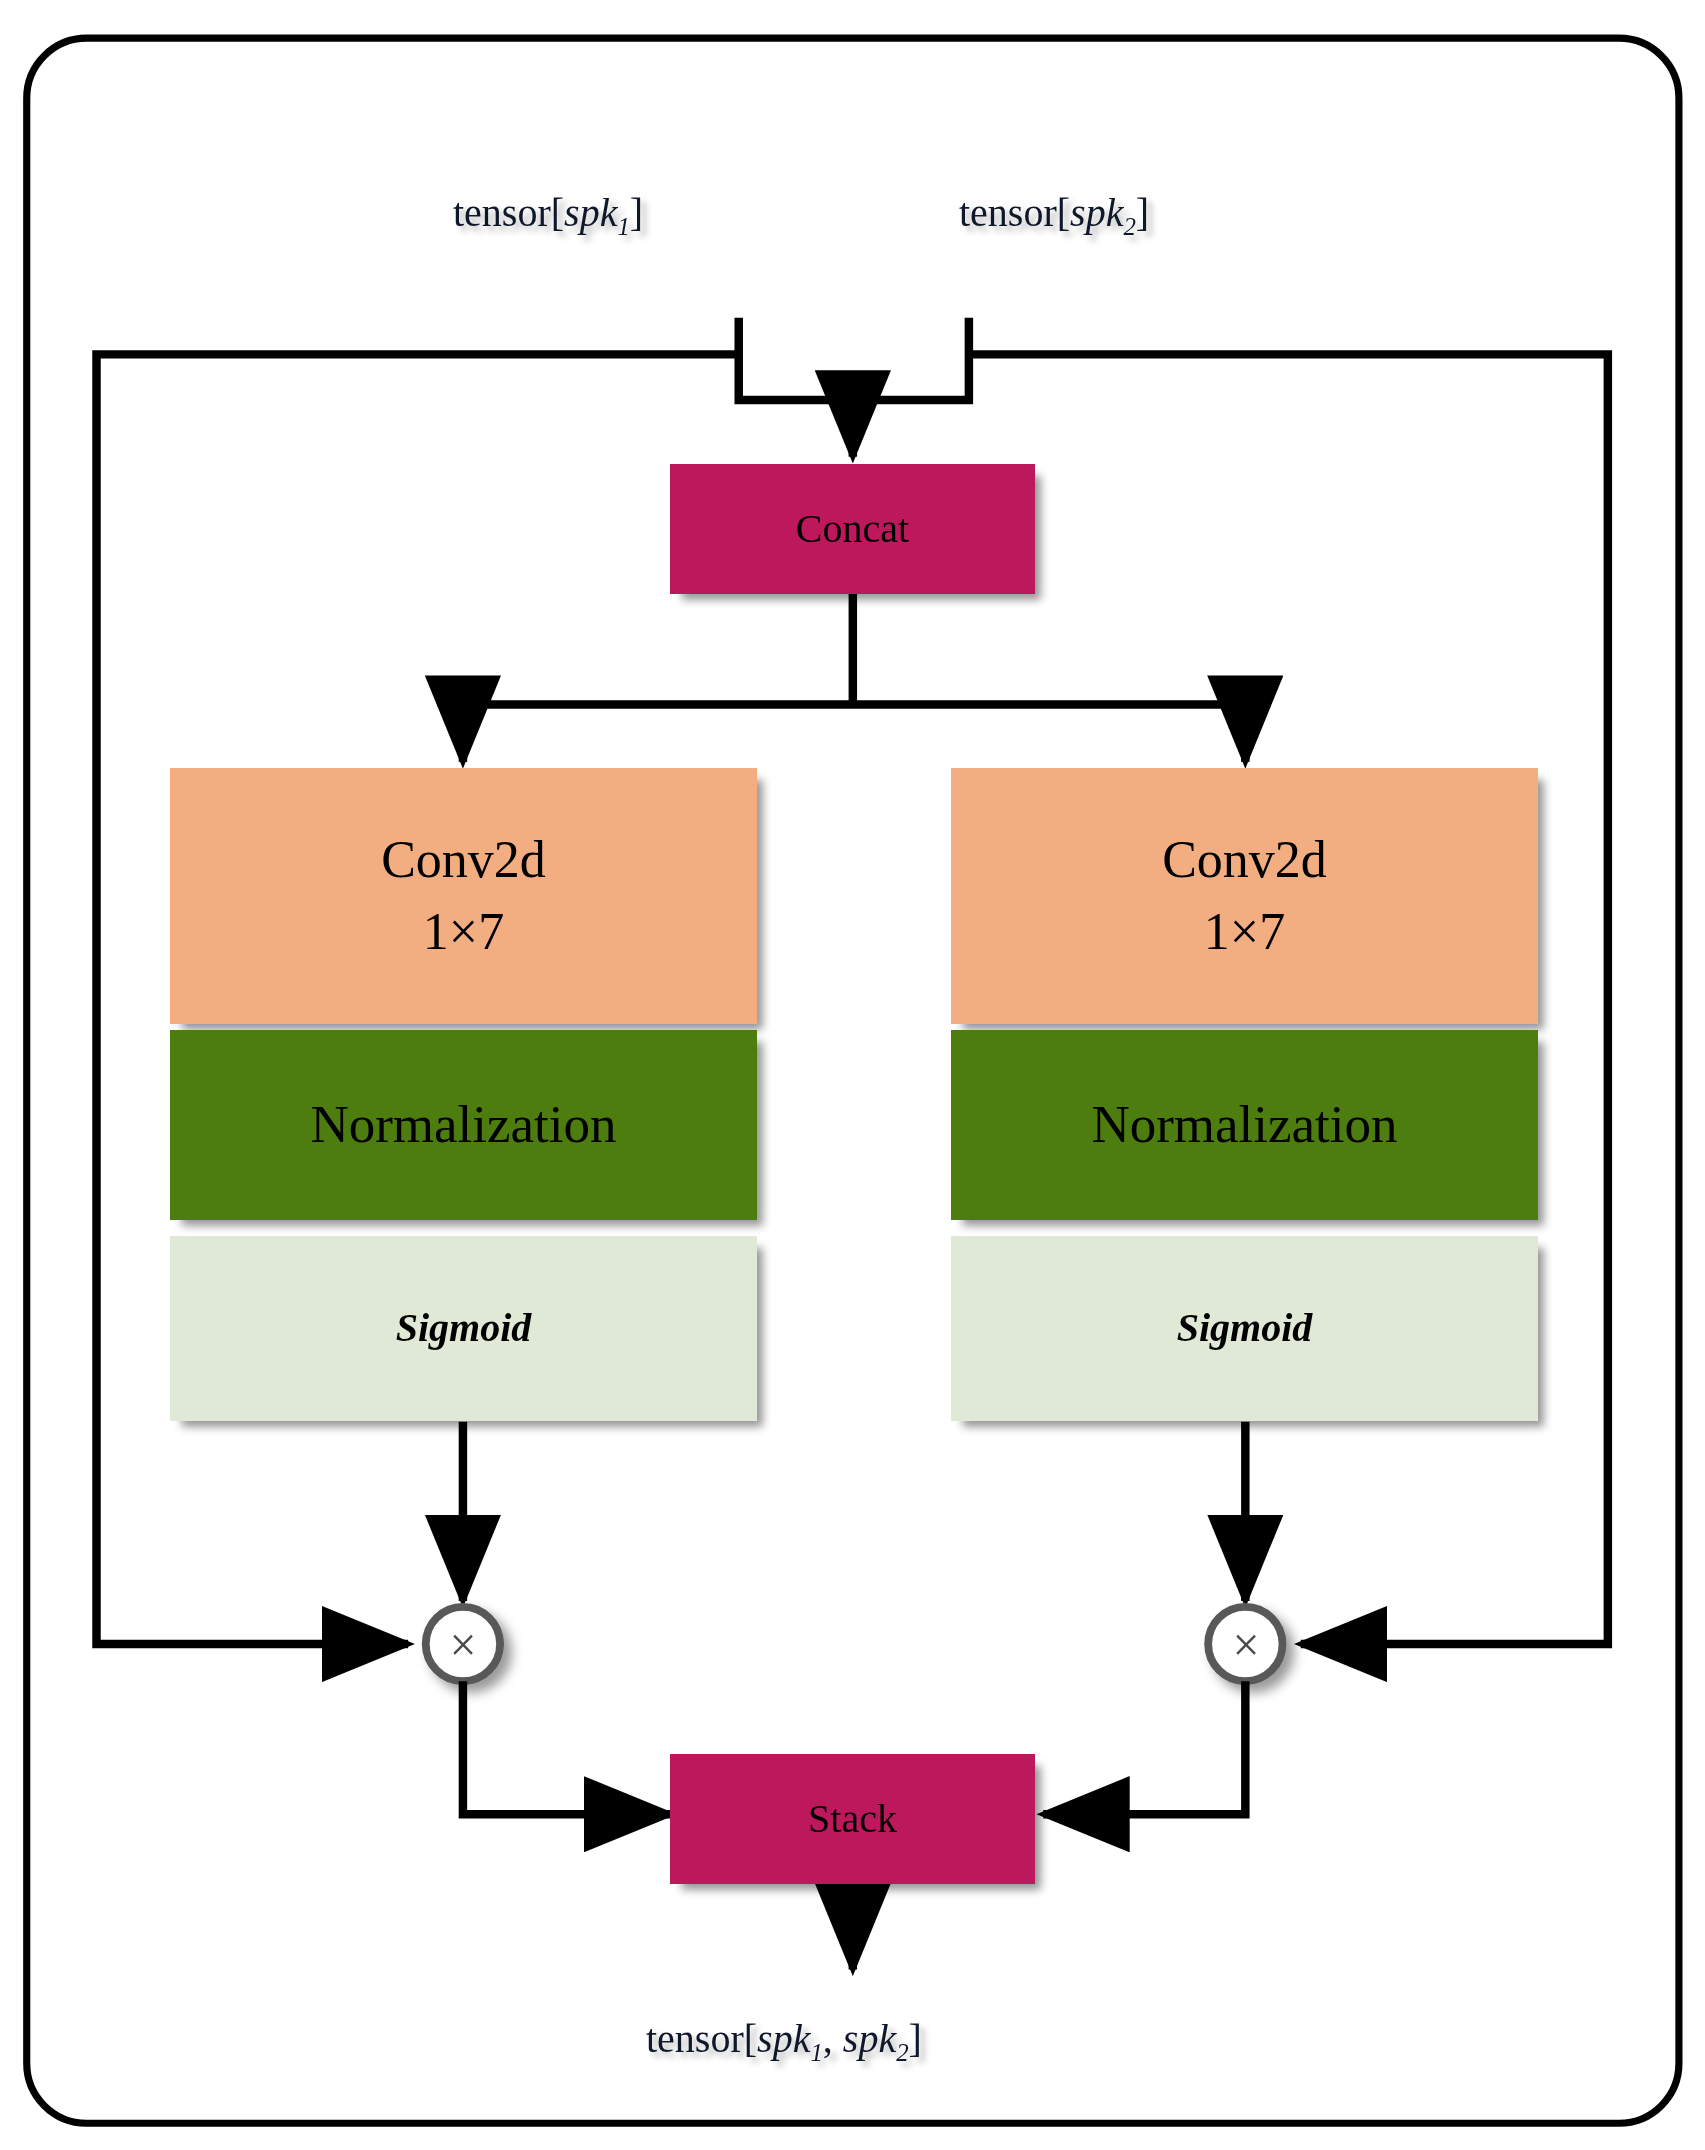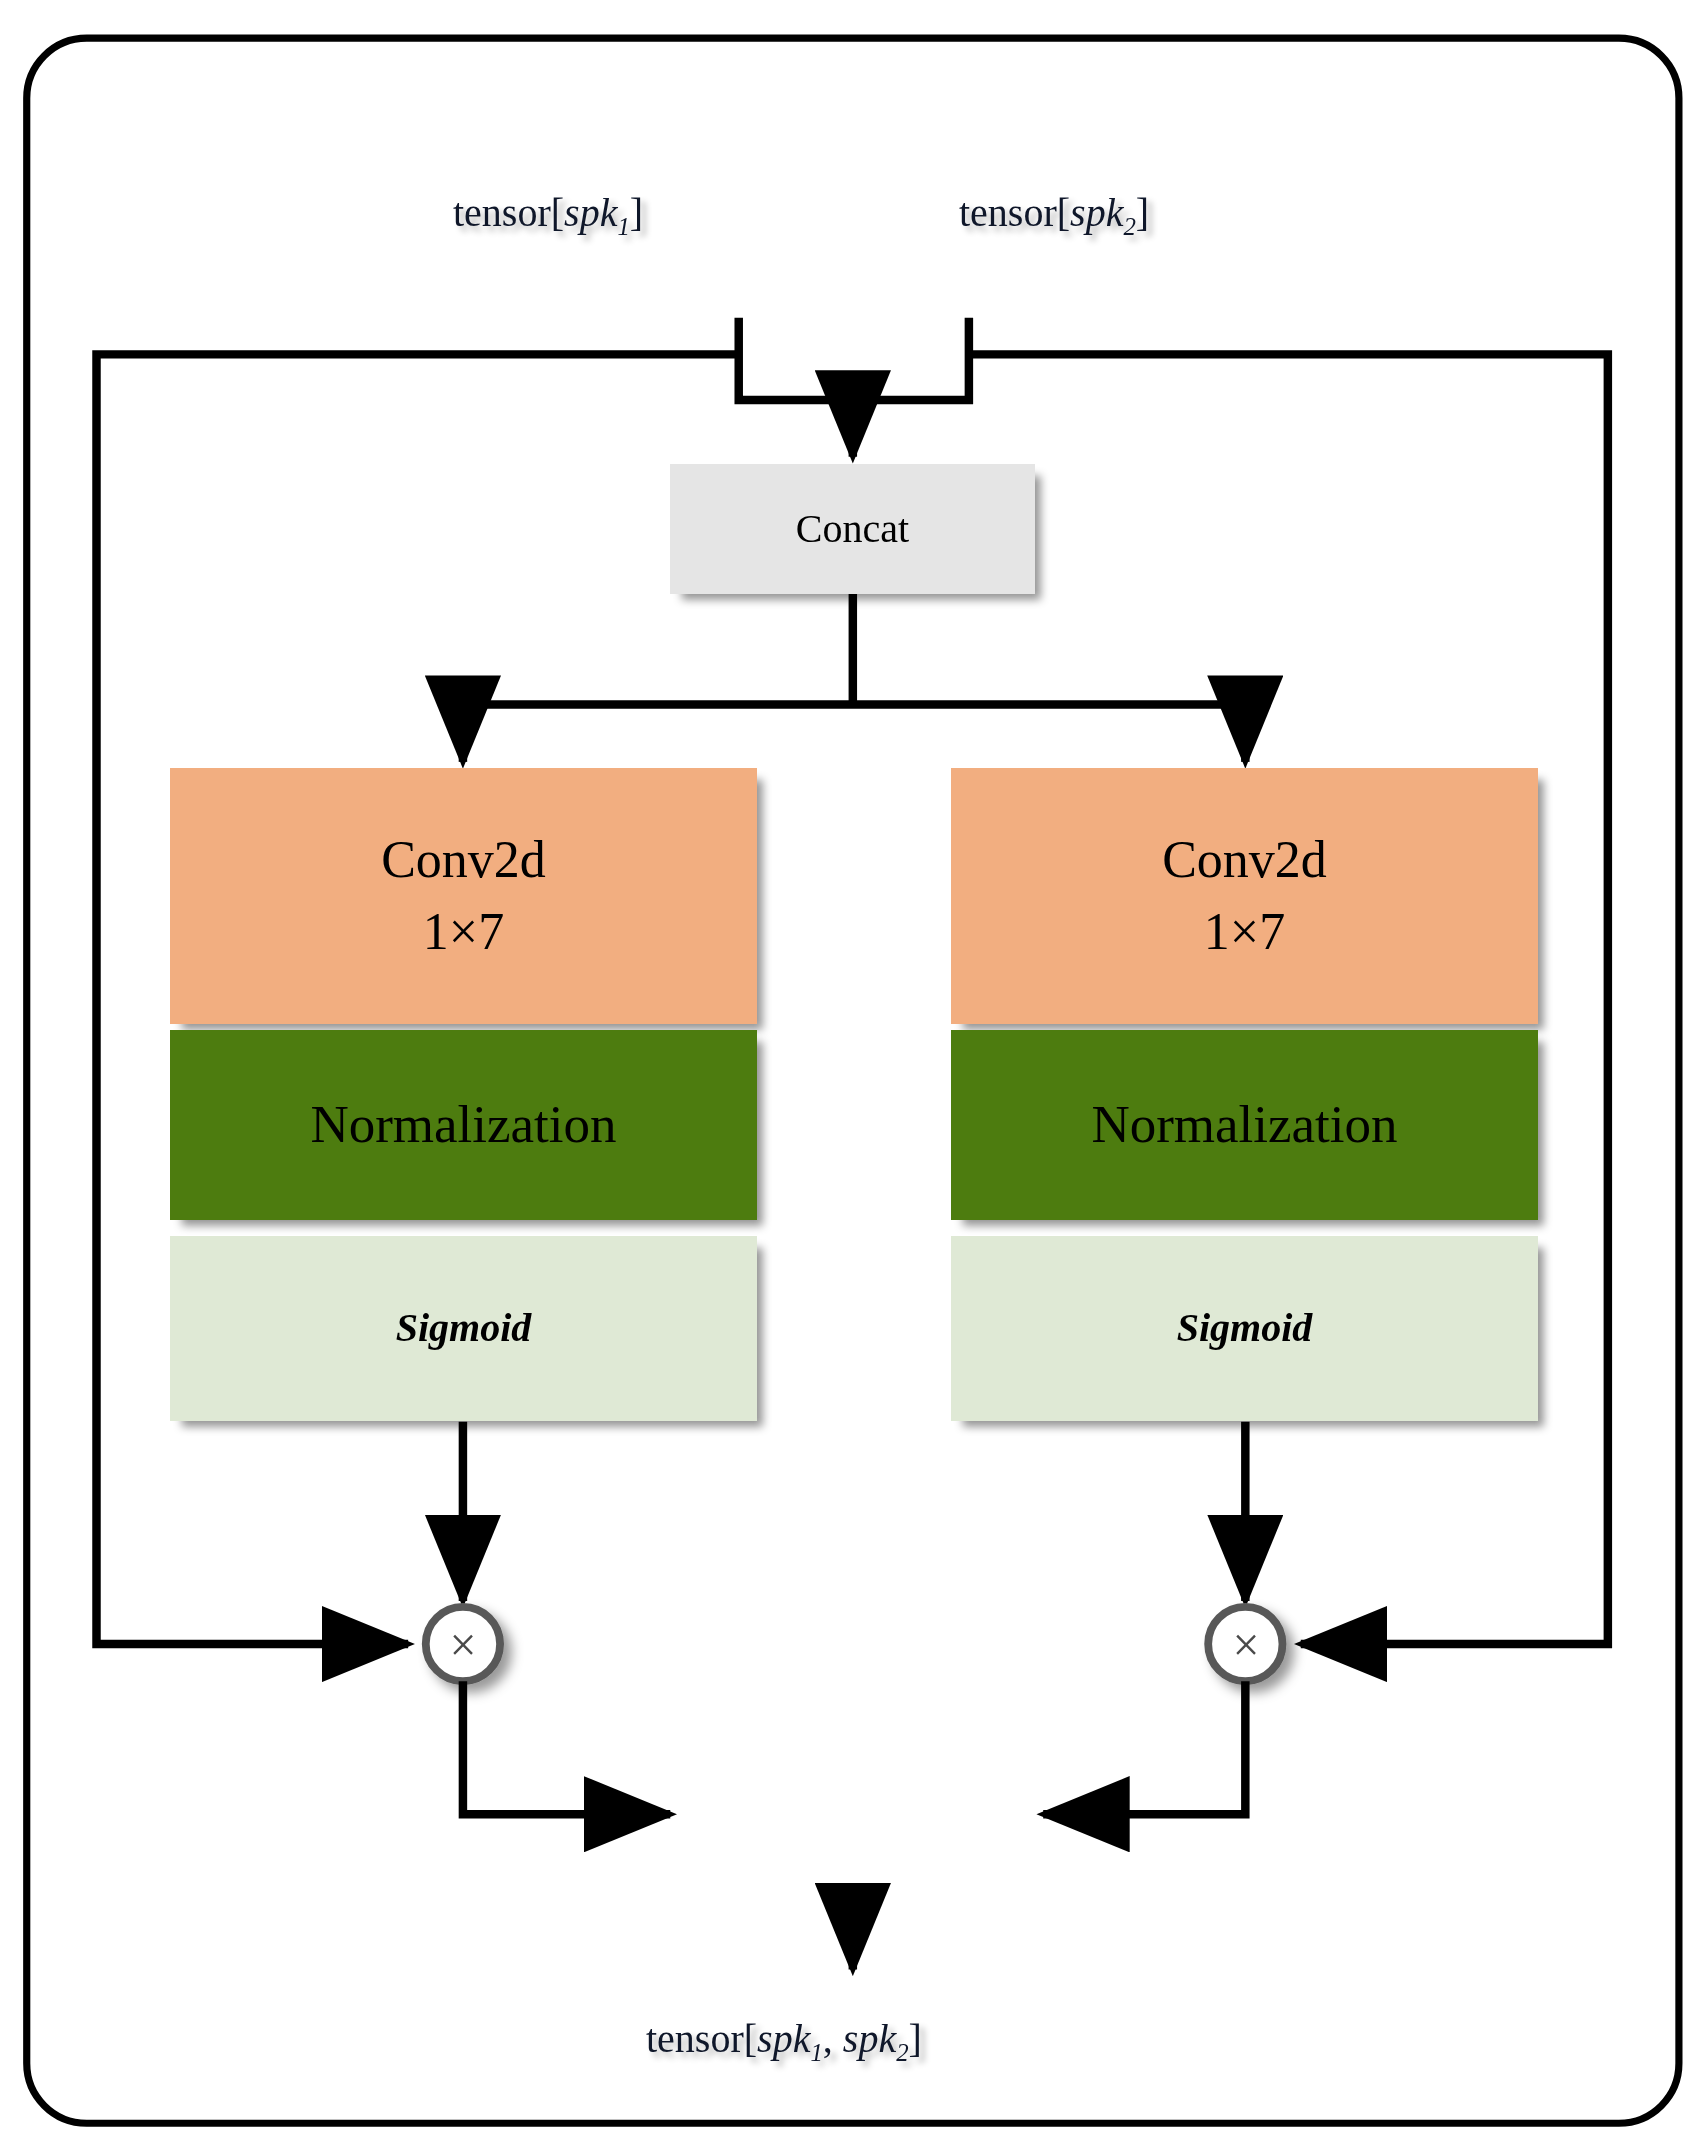"Concat" .node-gray { background: #e5e5e5 -> #be185d }
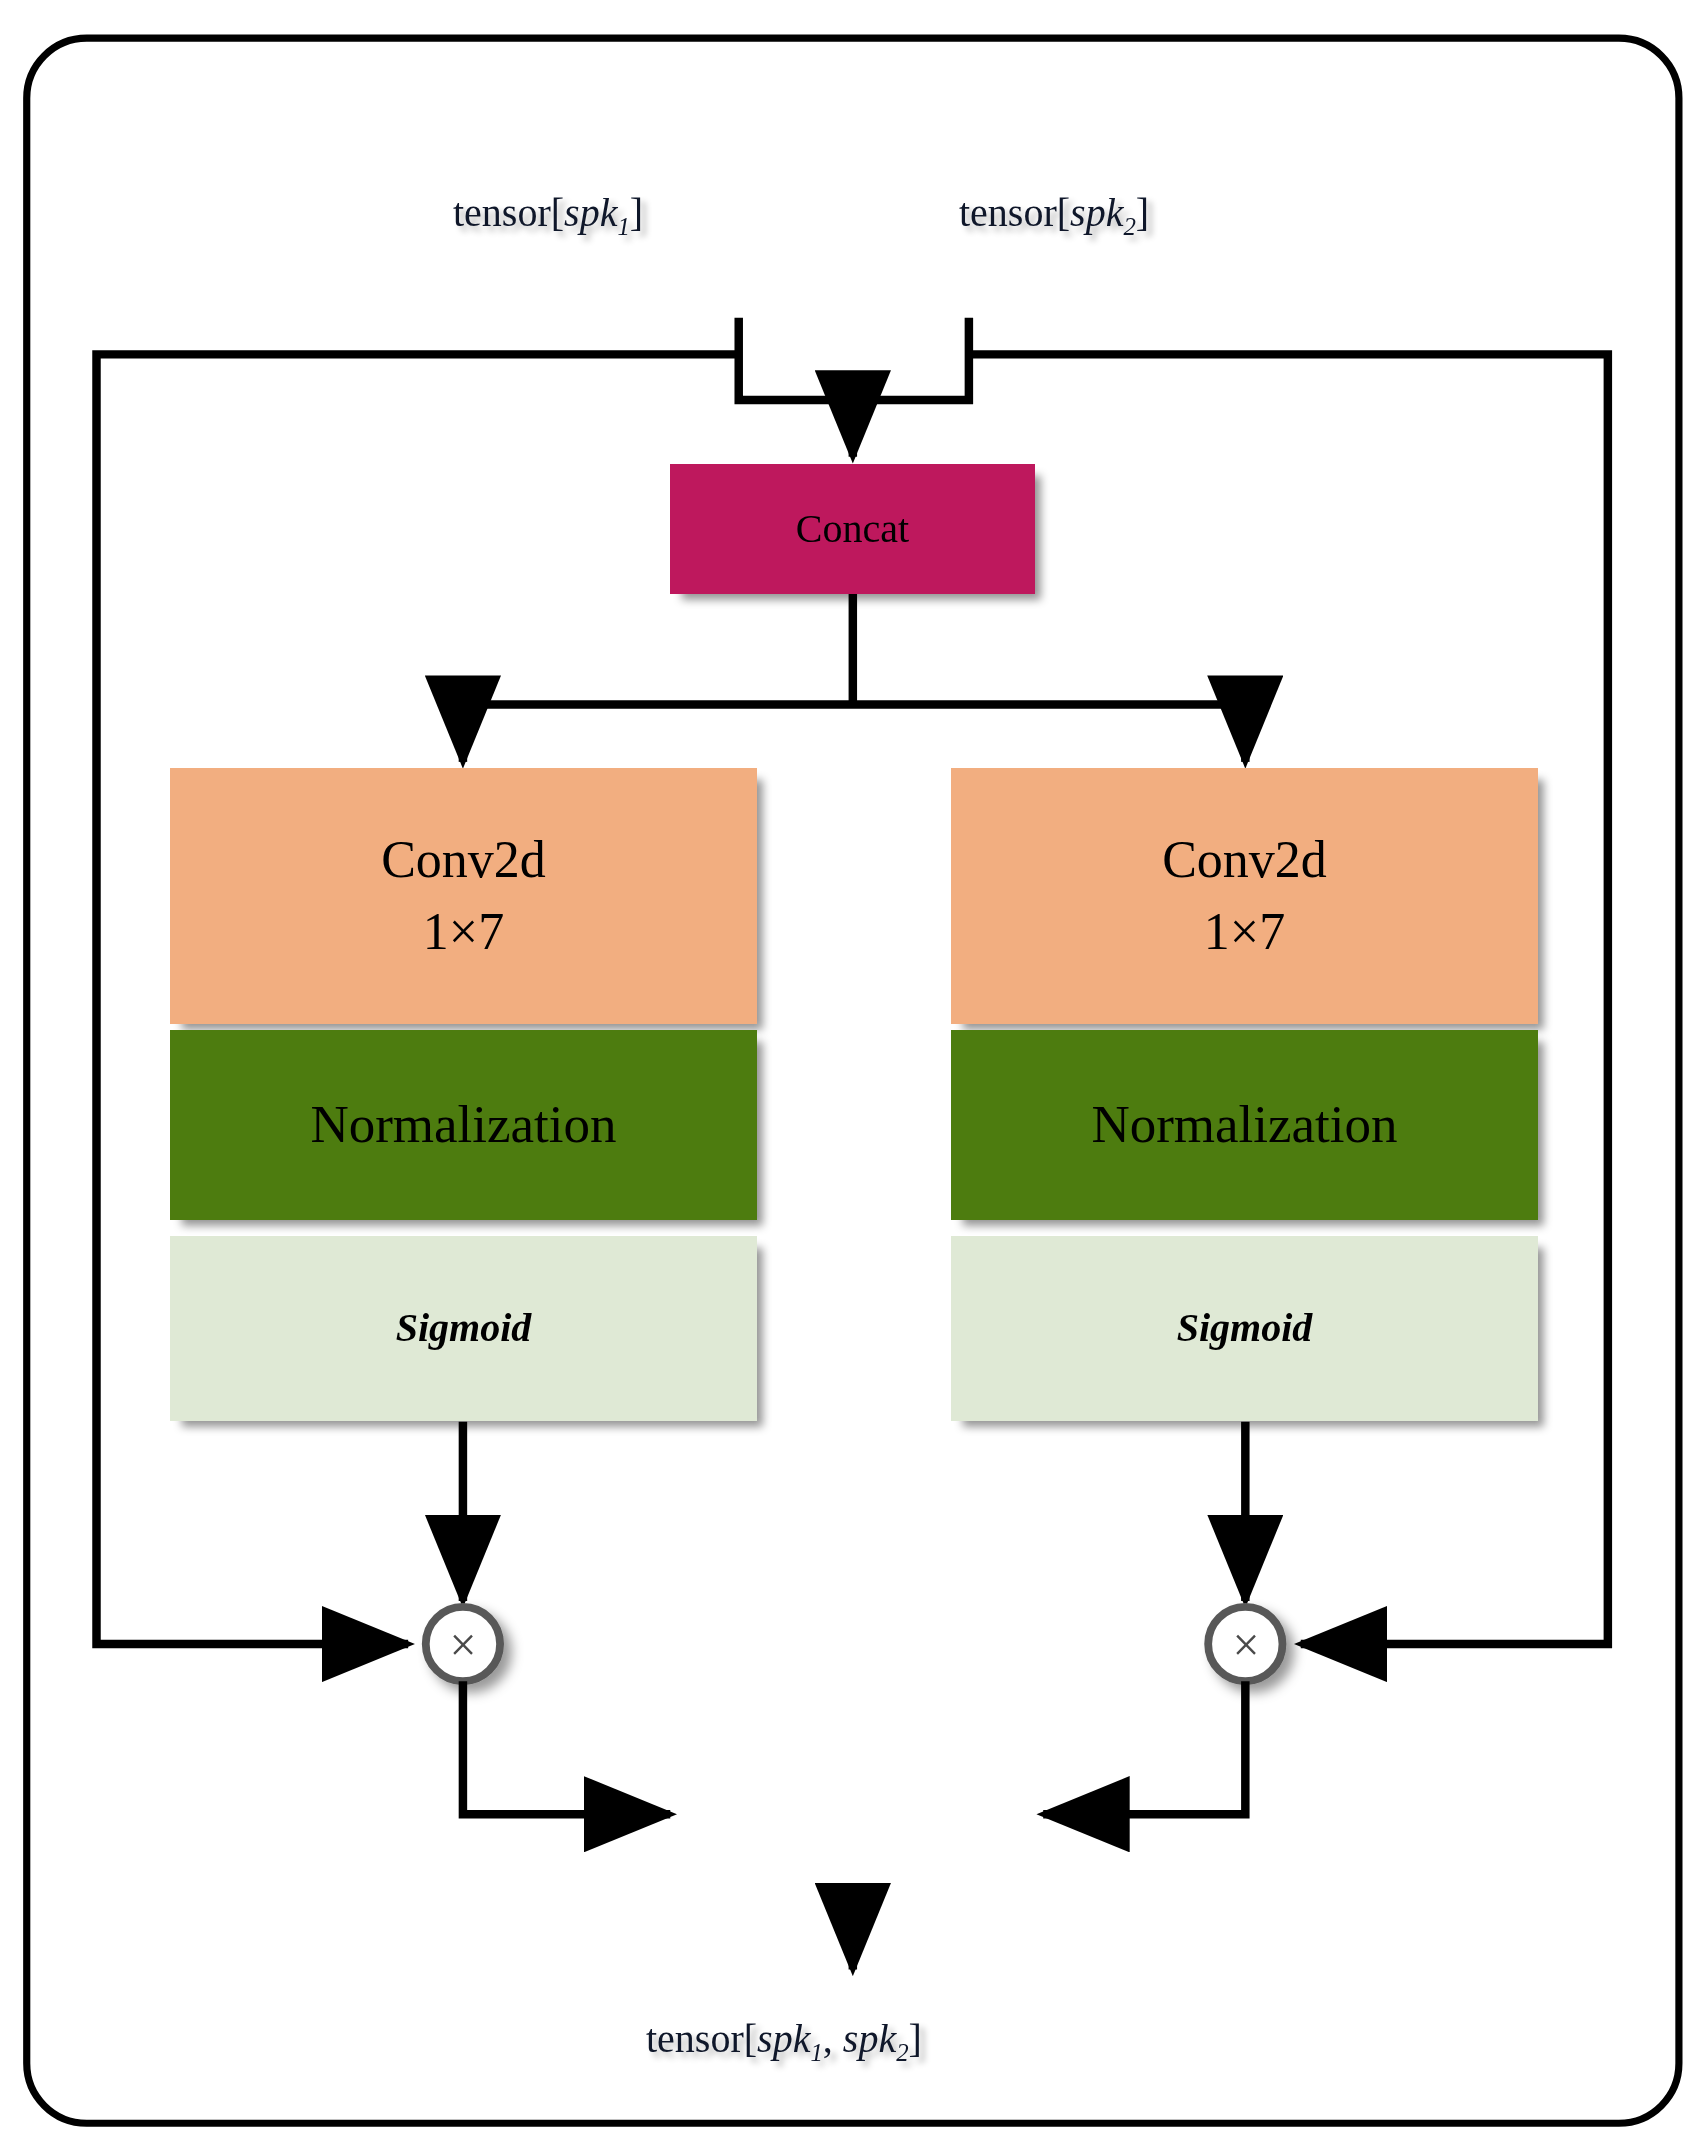"Stack" div.node { html: none -> <div> <span>Stack</span> </div> }
